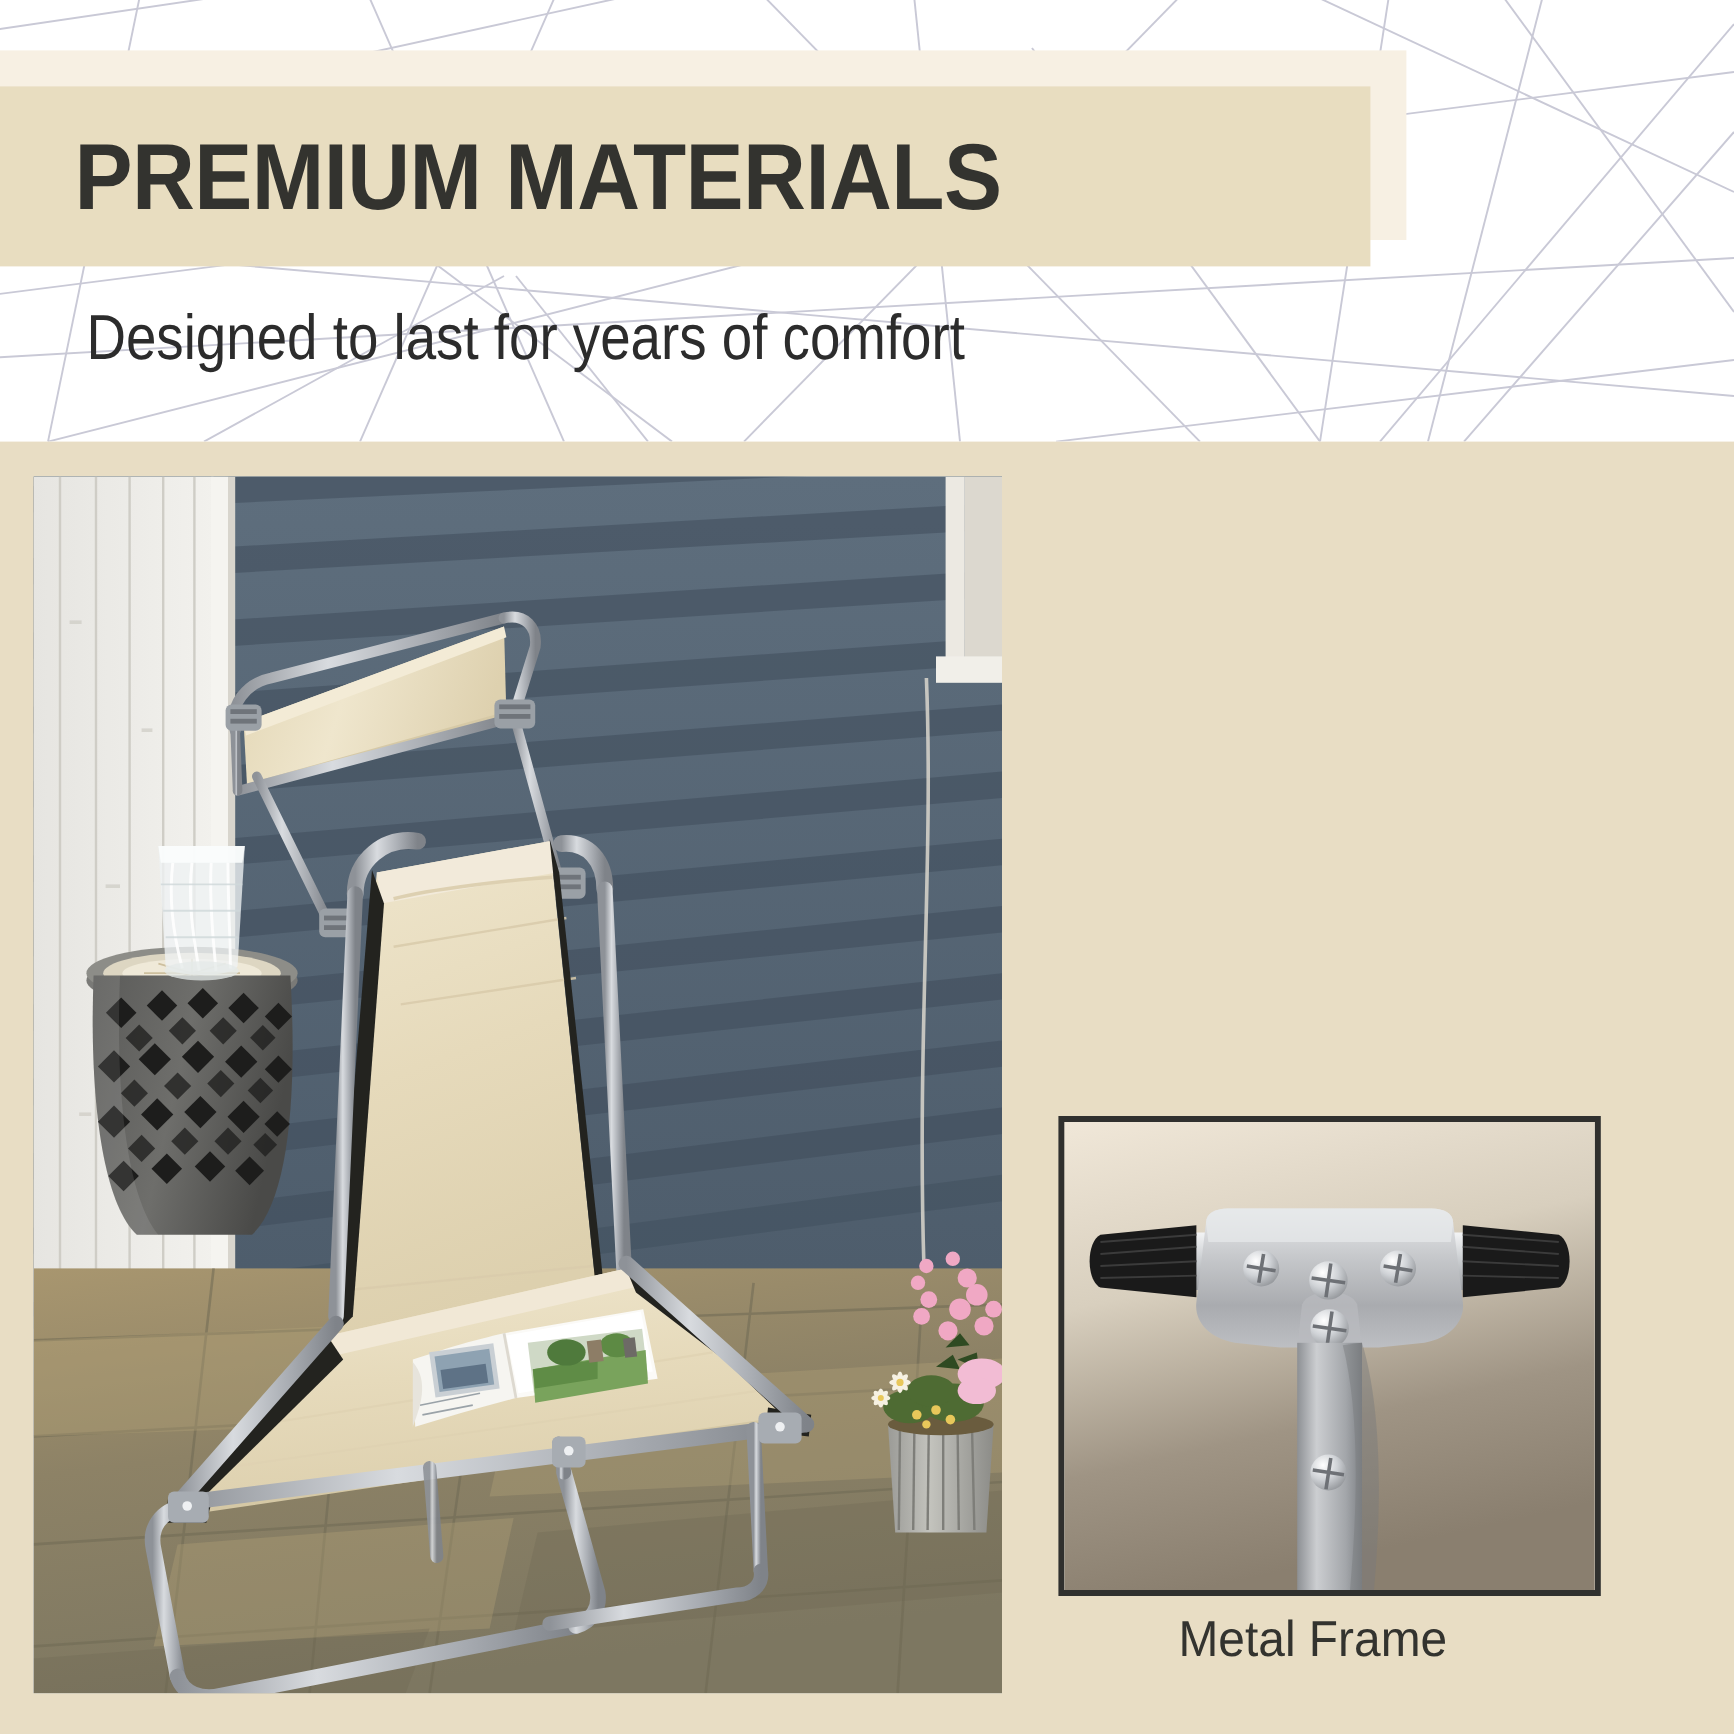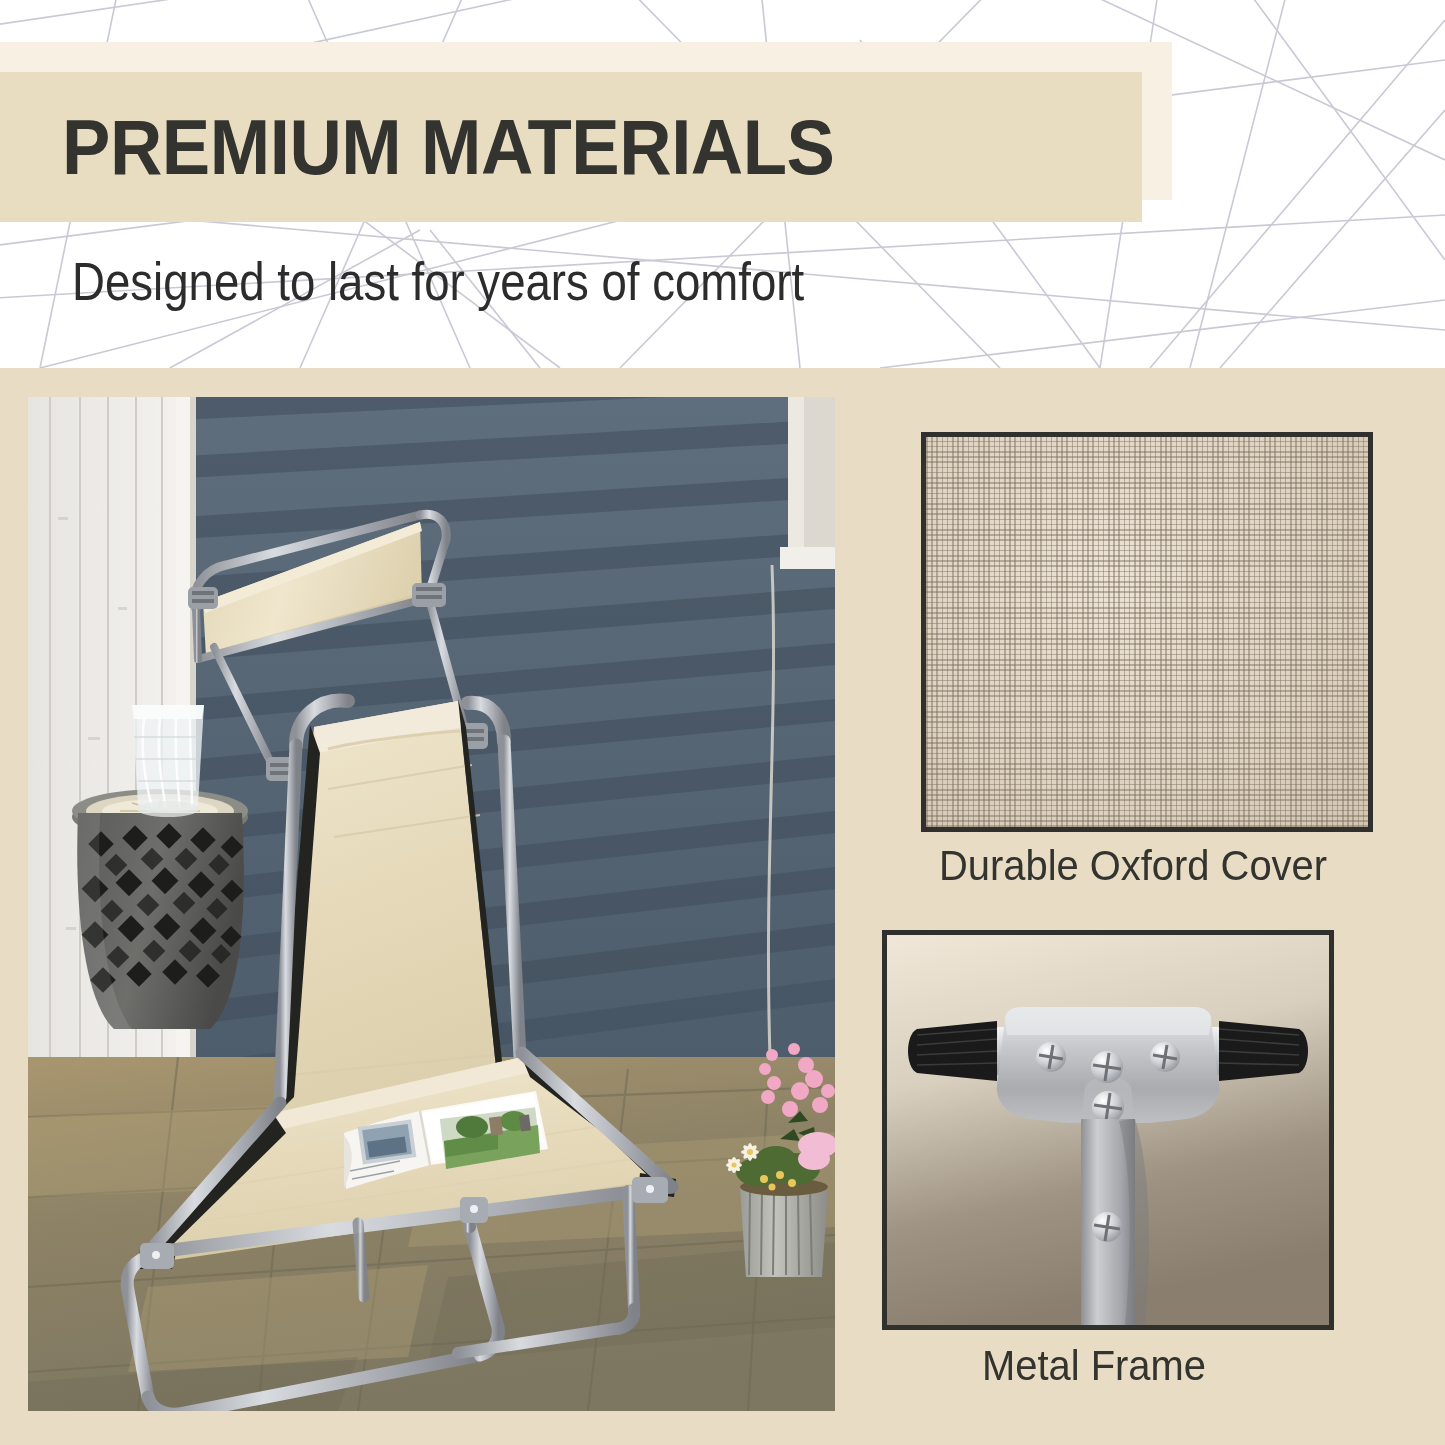"Durable Oxford Cover" div.panel { html: <div> <div> <div> <div></div> </div> </div> <div>Durable Oxford Cover</div> </div> -> none }
